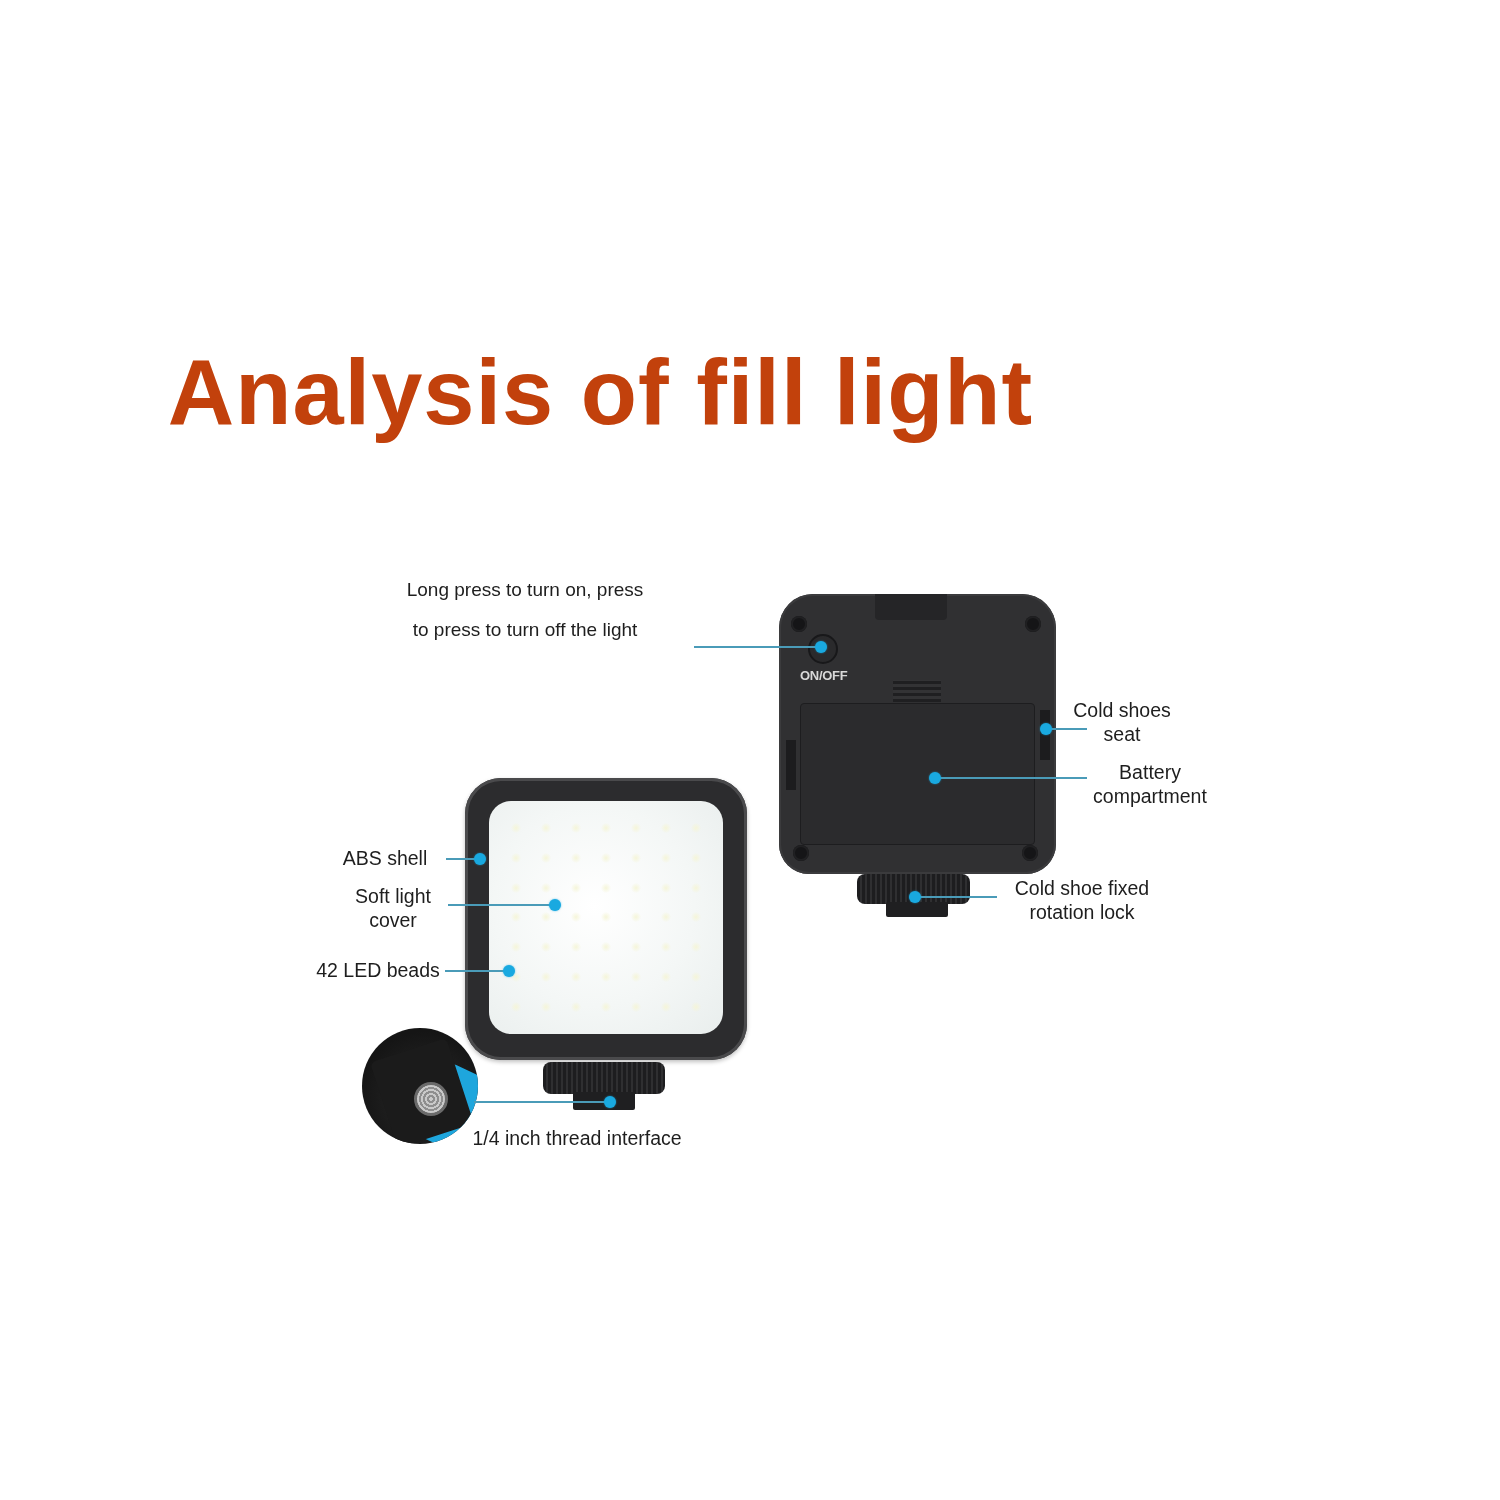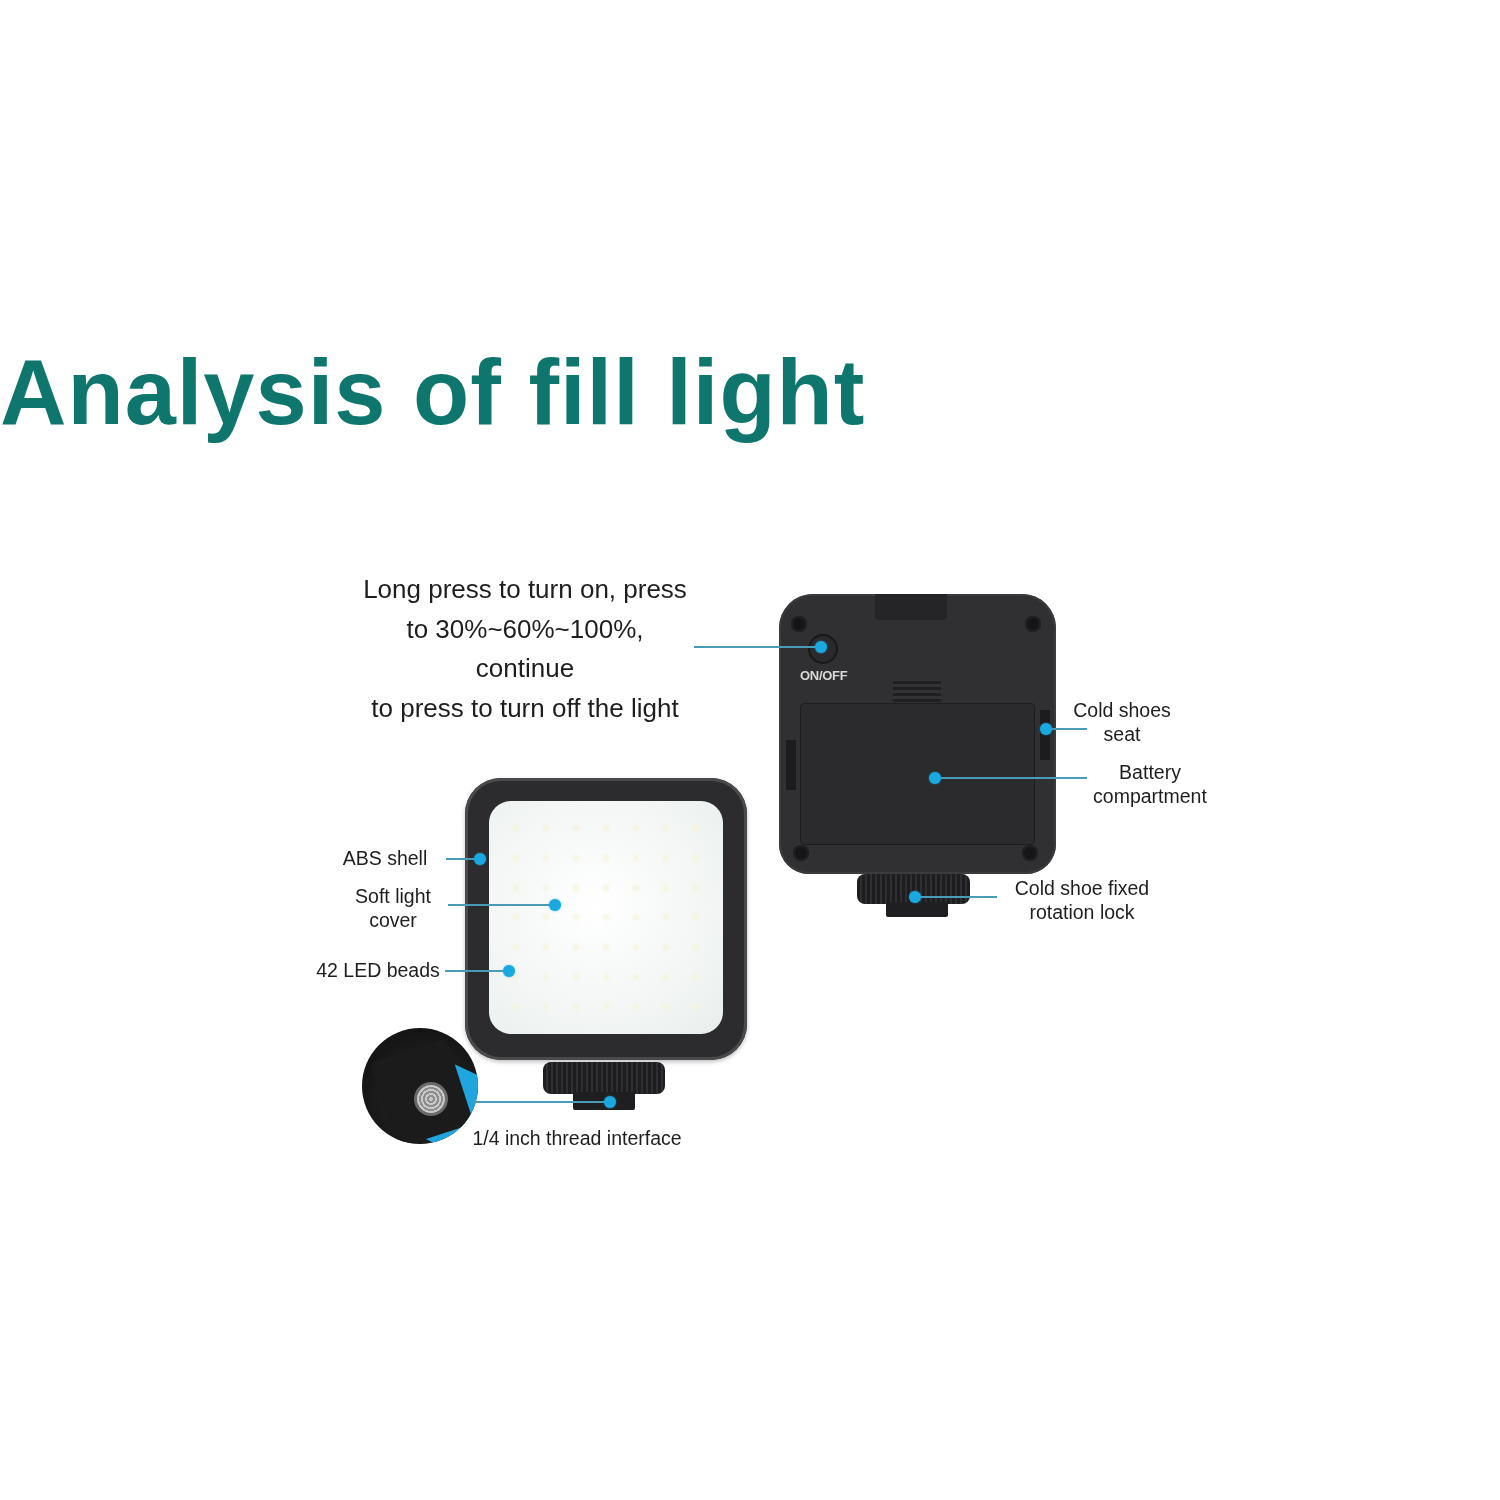"Analysis of fill light" .title { color: #0f766e -> #c2410c; text-align: left -> center }
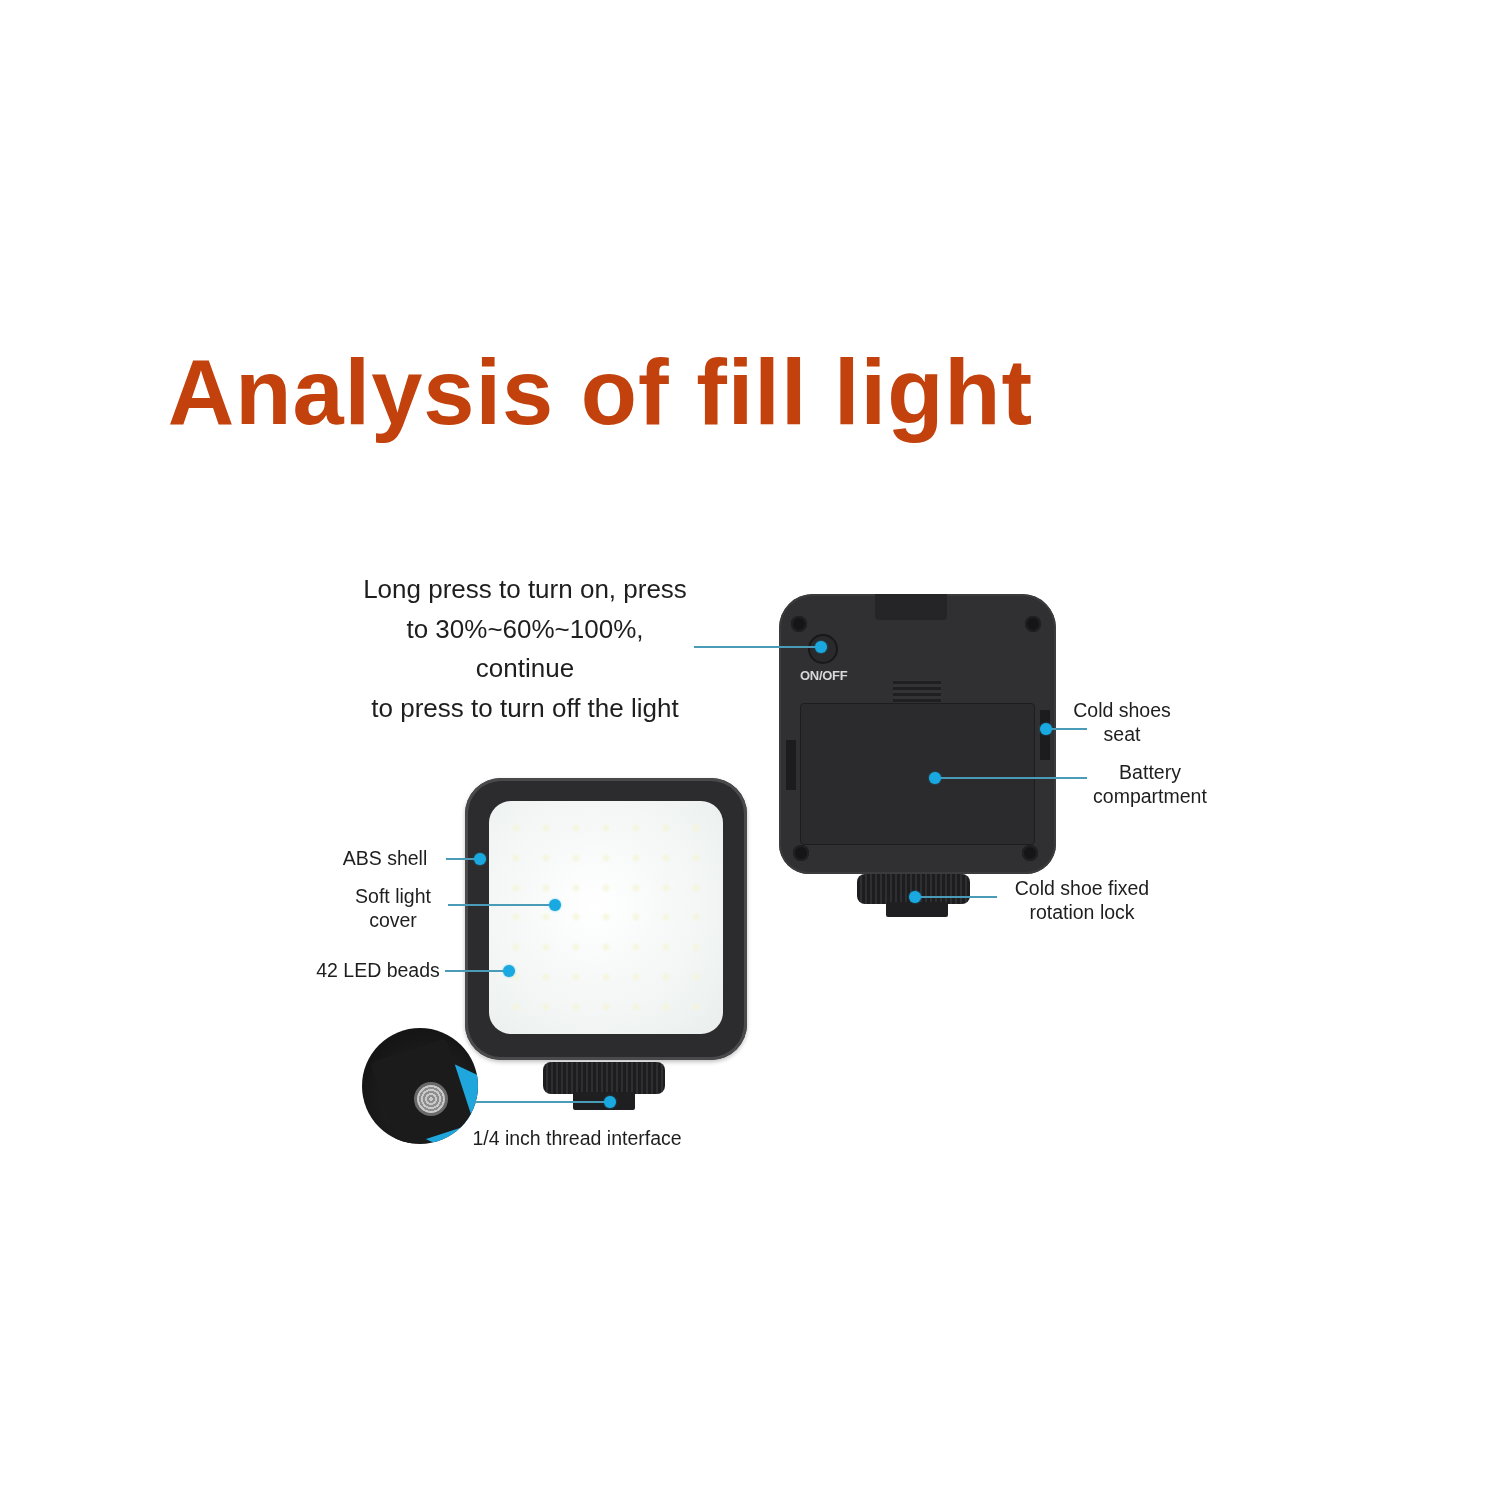"Long press to turn on," .desc { font-size: 26px -> 19px }
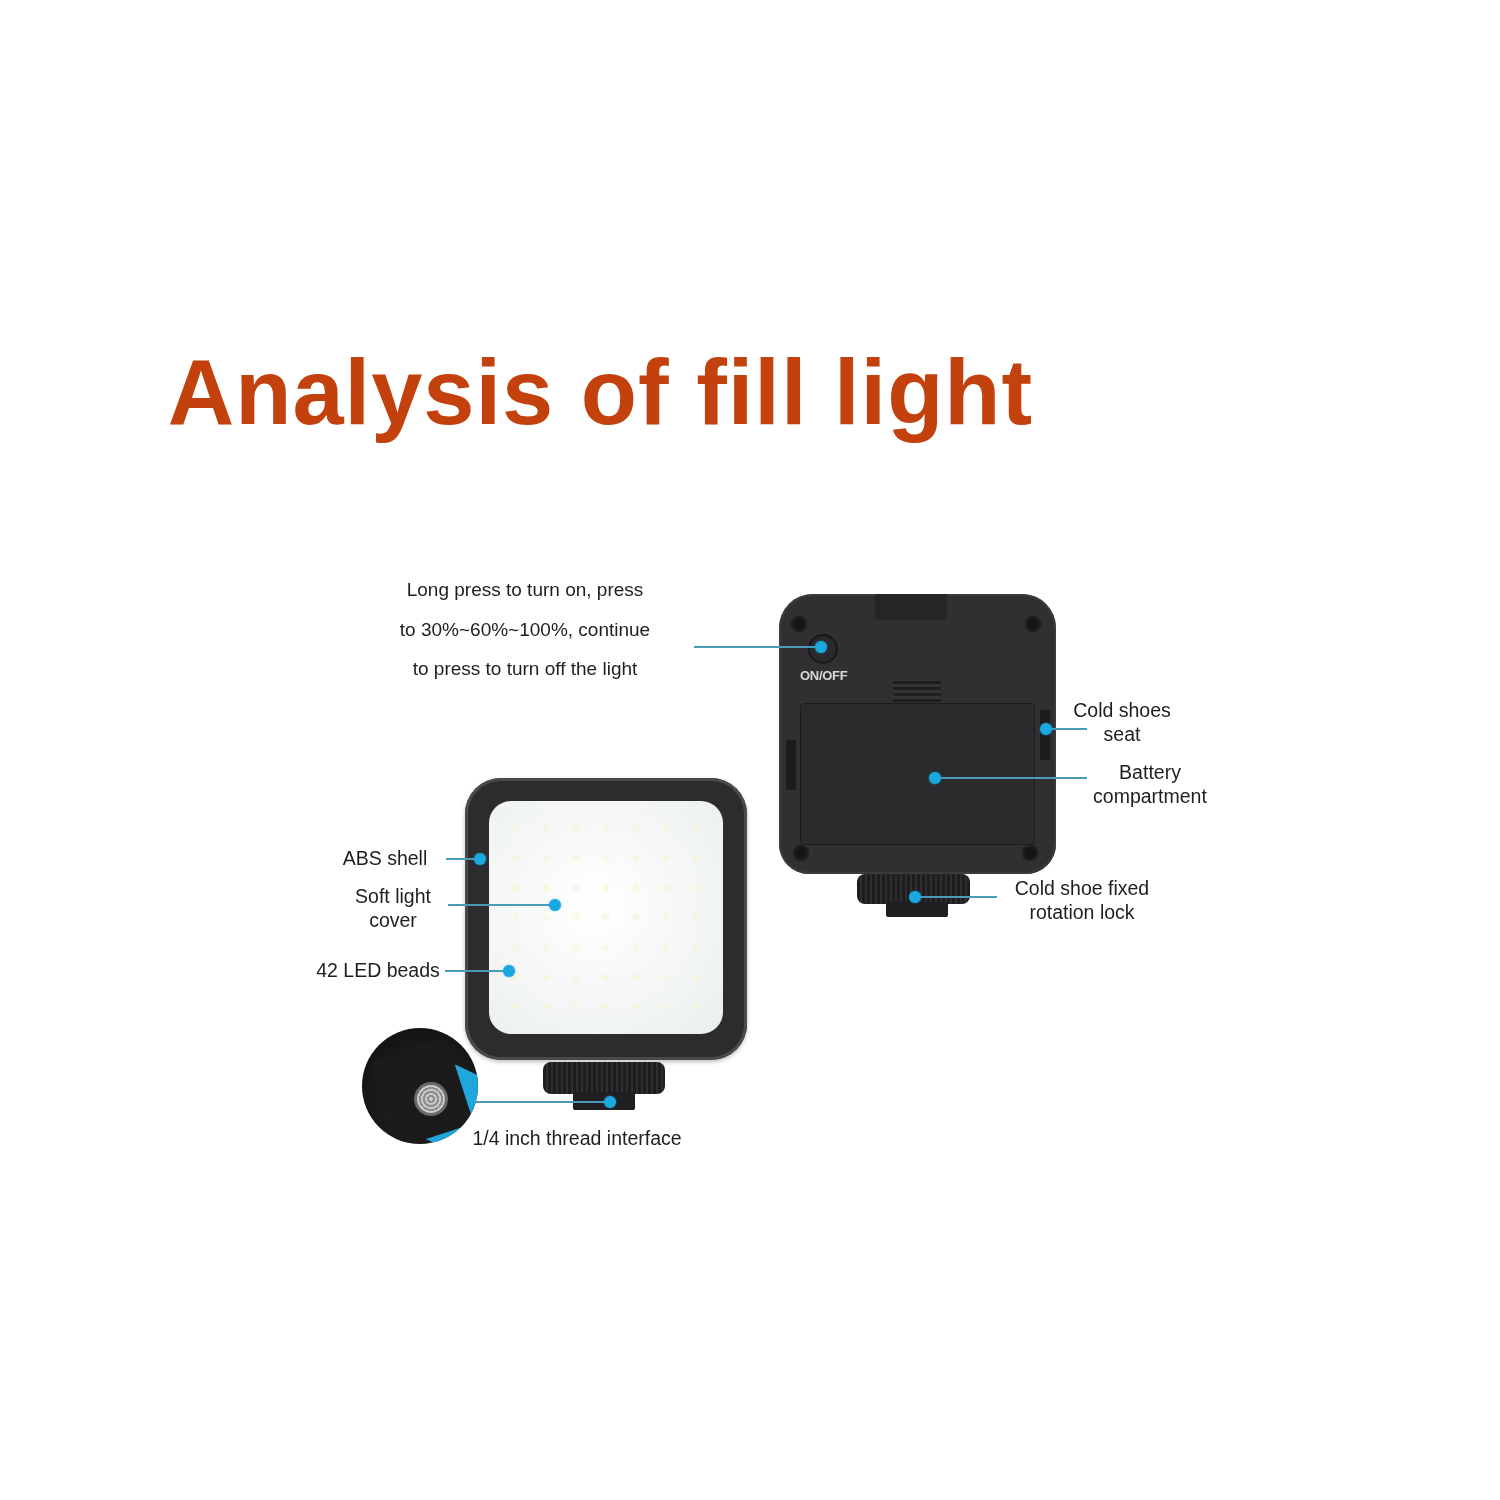"to 30%~60%~100%, continue" div { html: <div>to 30%~60%~100%, continue</div> -> none }
